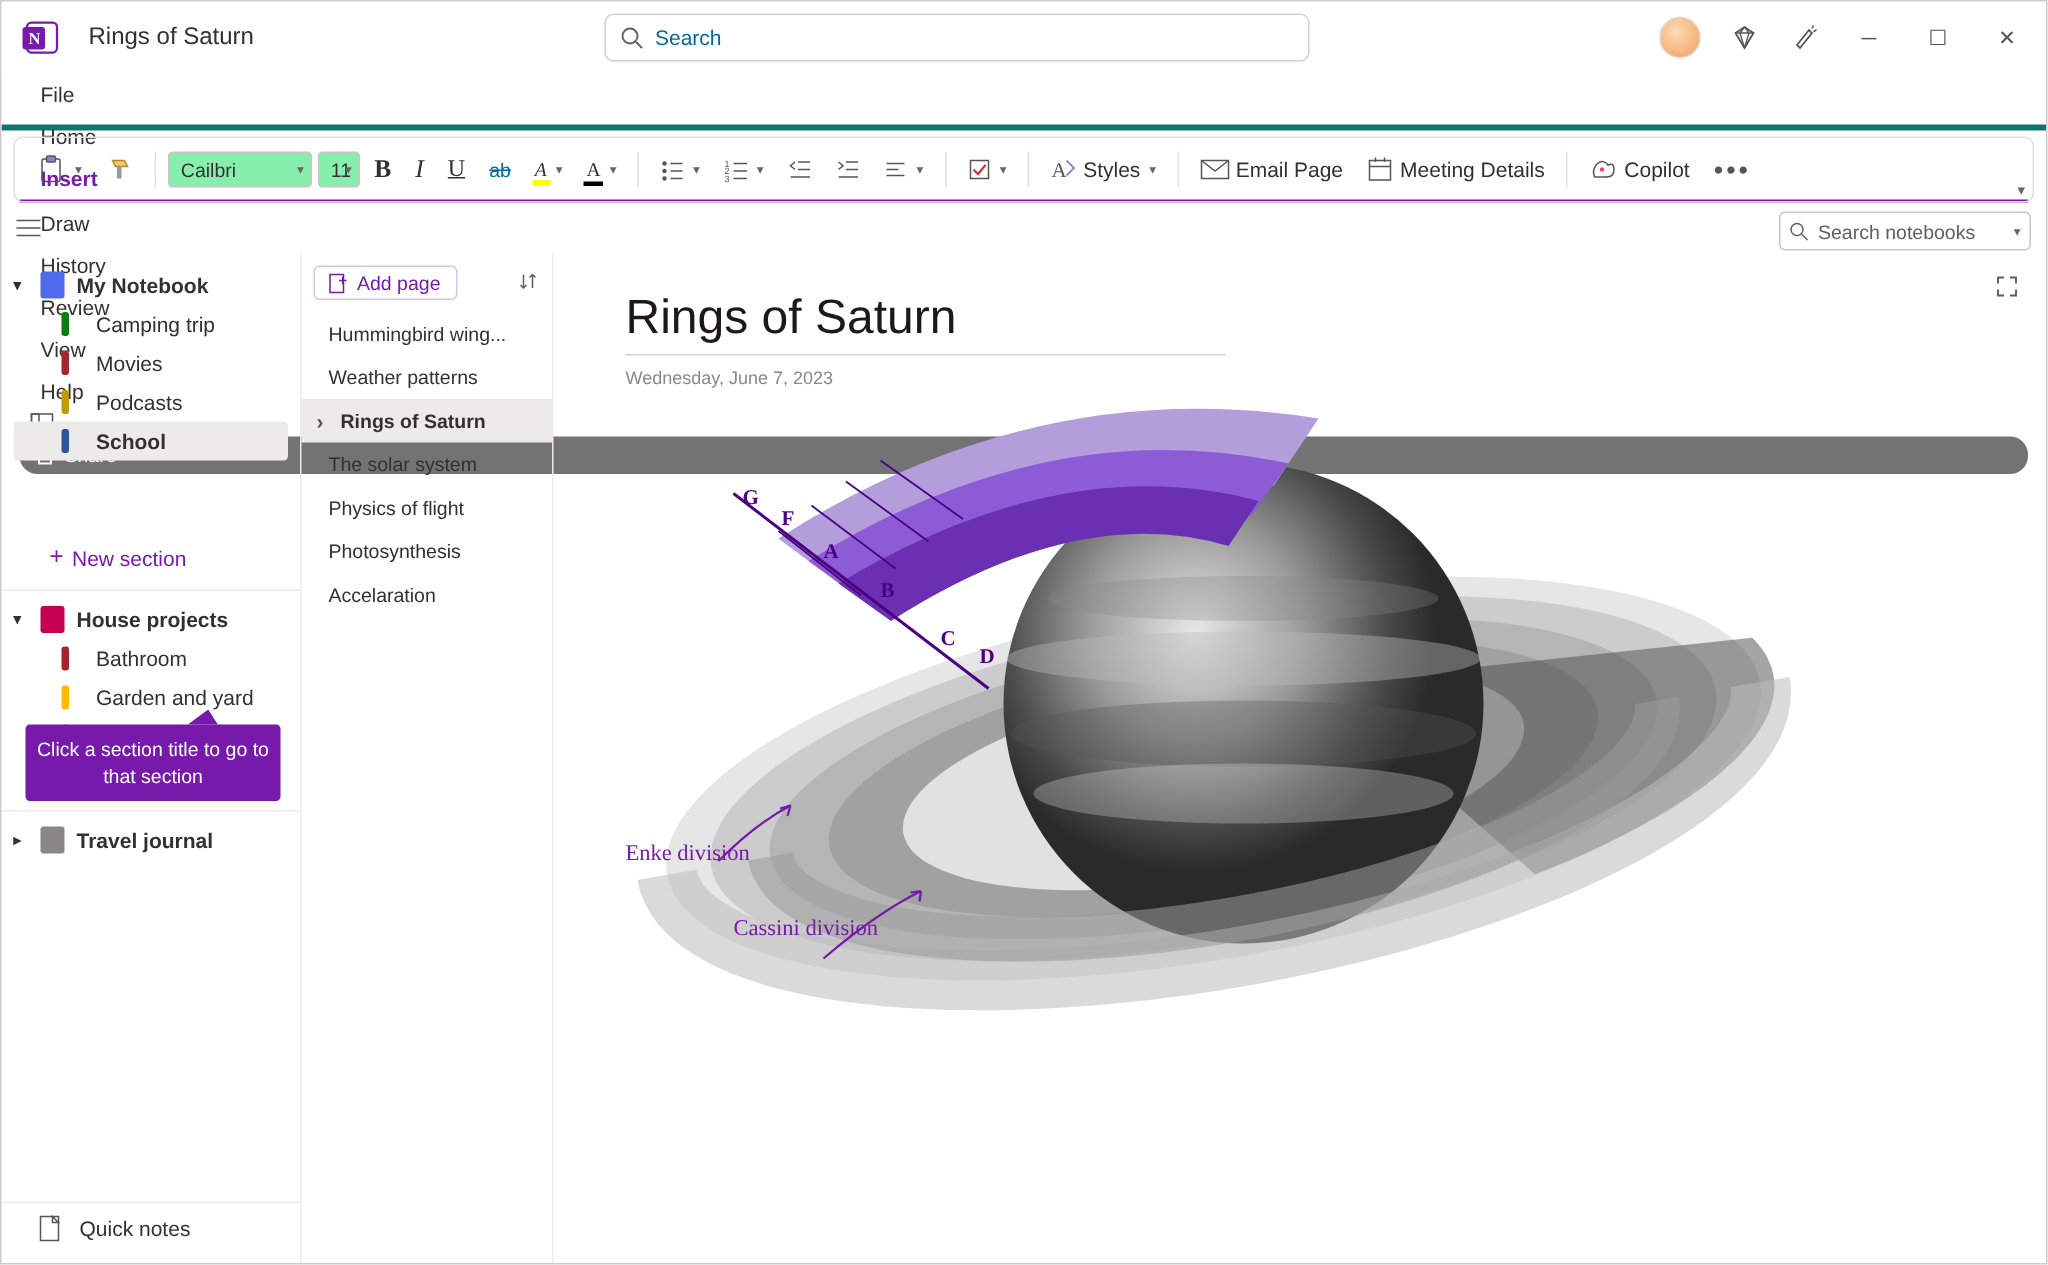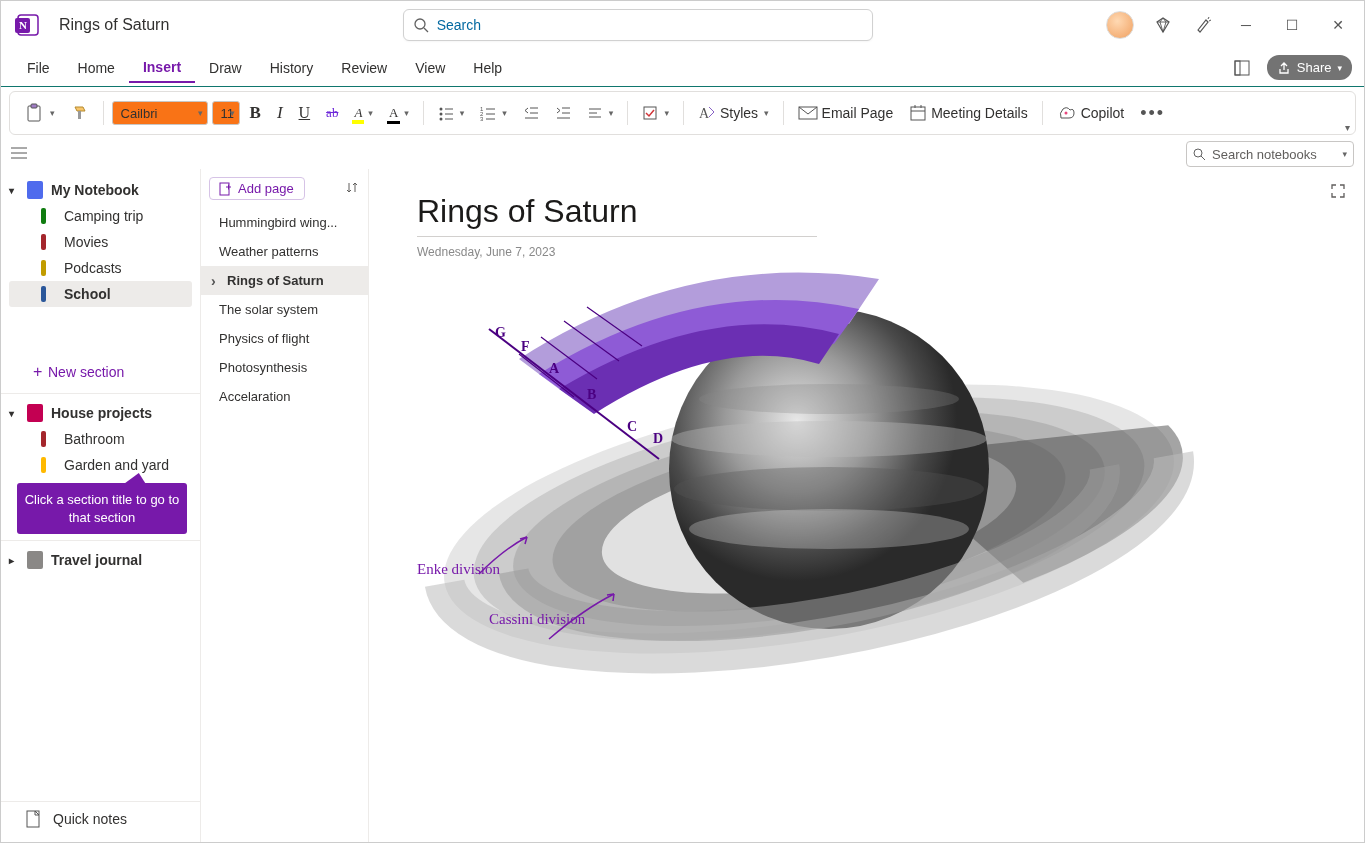"File" .ribbon-tabs { align-items: center -> none; border-bottom: 1px solid #0f766e -> 4px solid #0f766e; flex-direction: none -> column }
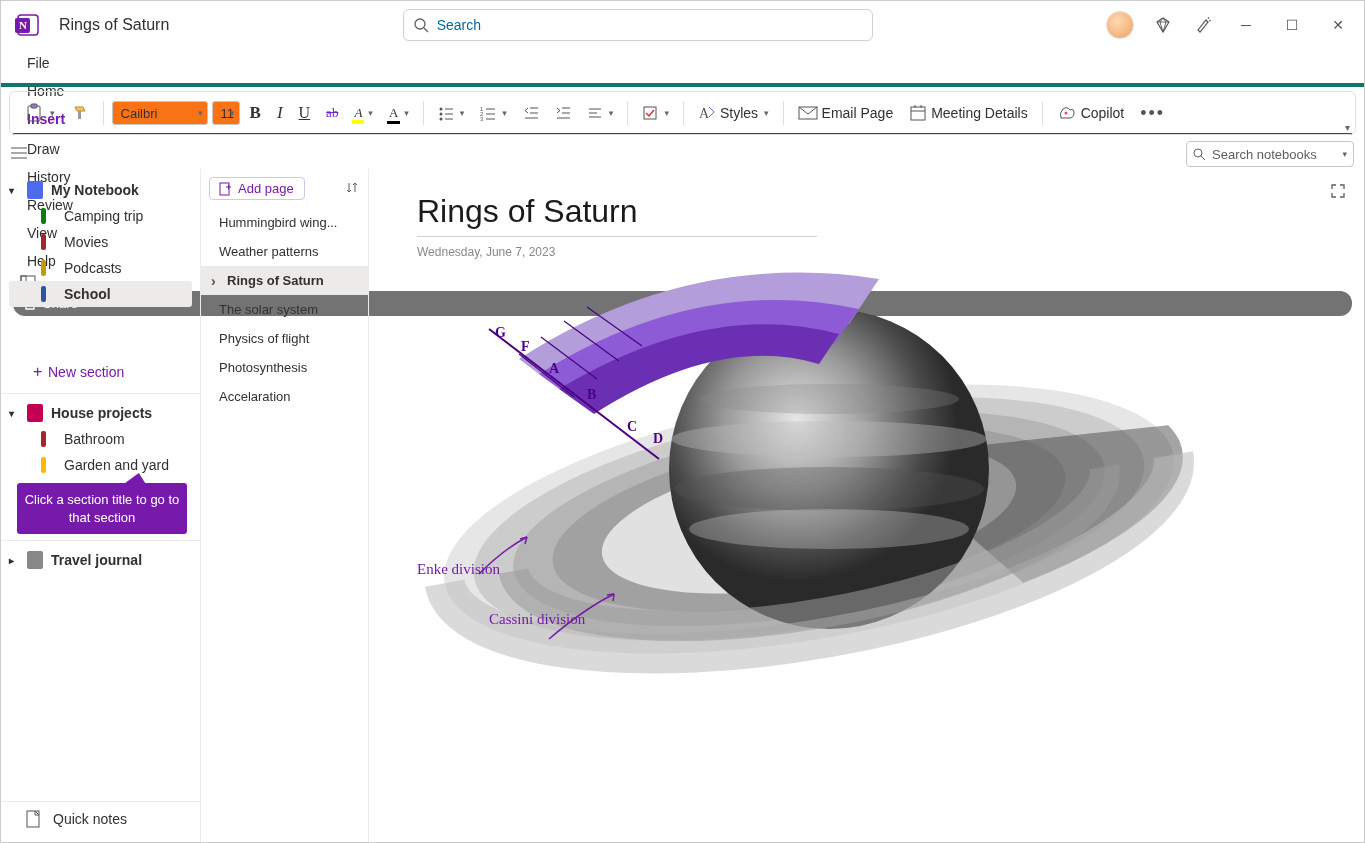"Cailbri" .font-box { background: #f97316 -> #86efac }
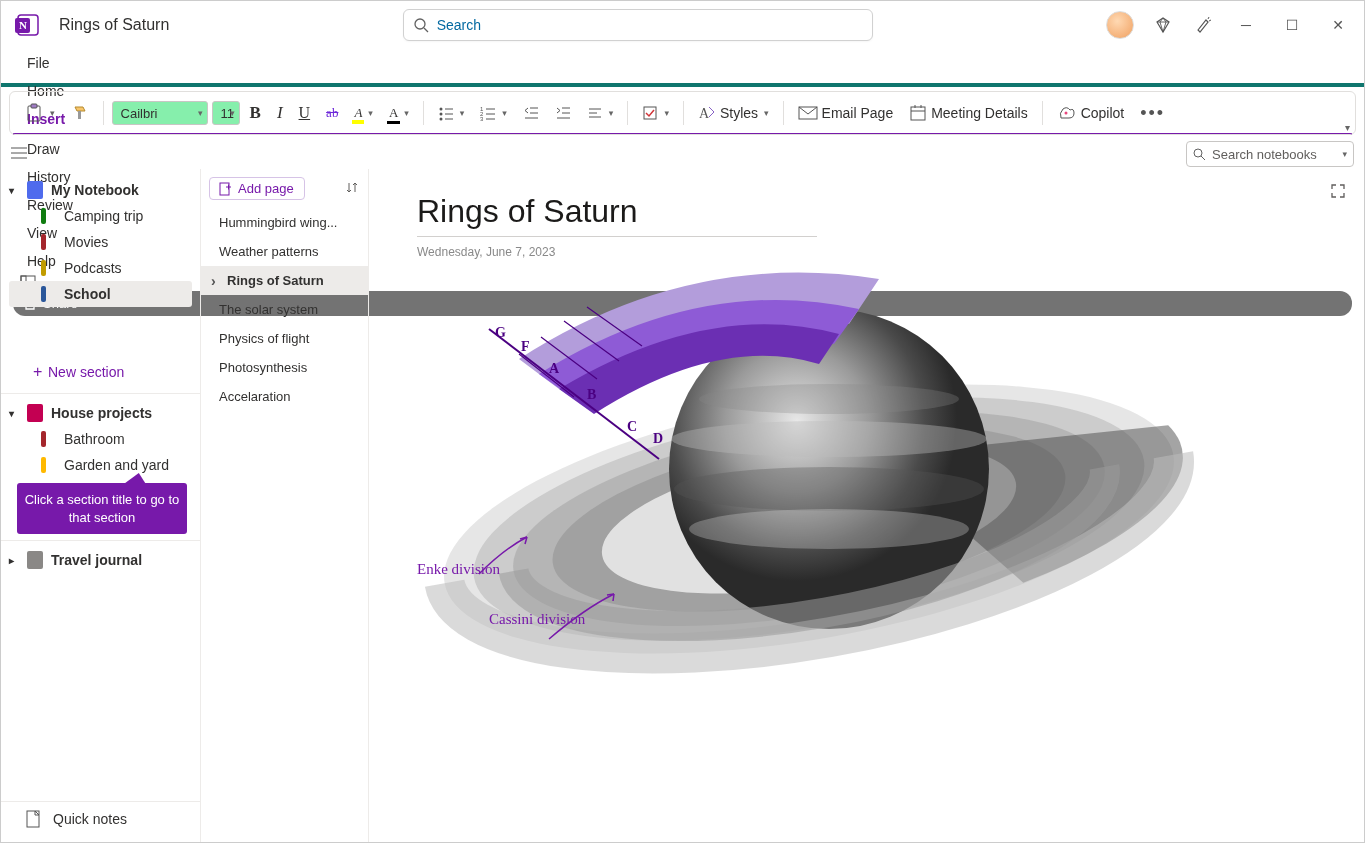"ab" .strike { color: #6d28d9 -> #0369a1; font-family: Liberation Serif, serif -> none }
